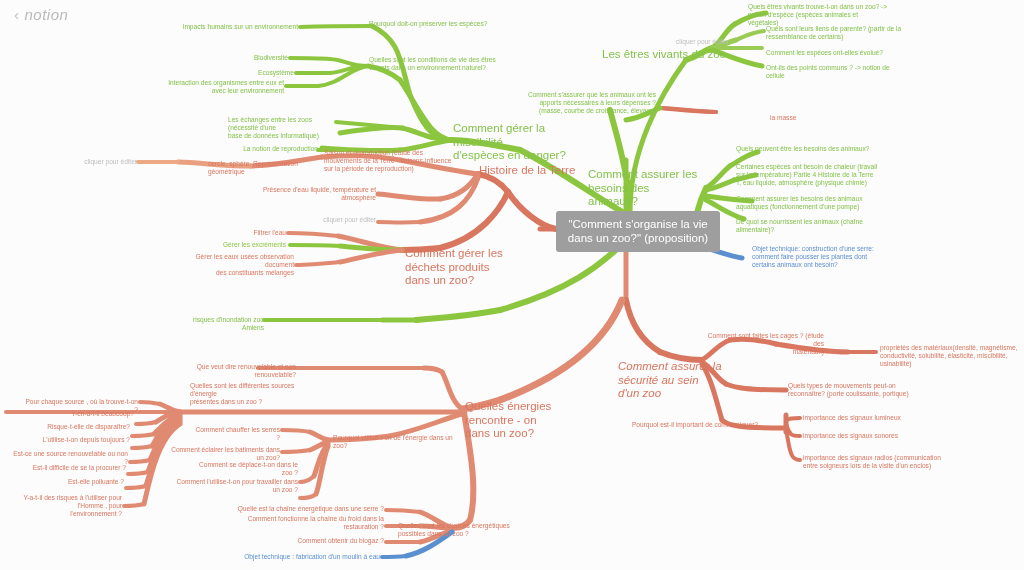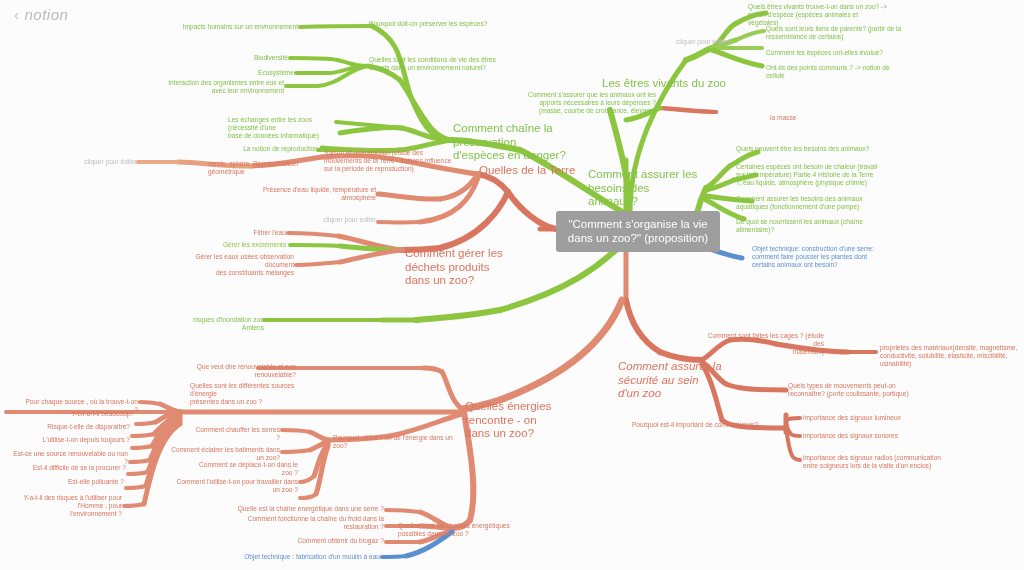"Les êtres vivants du zoo" div.node { margin-top: 29px -> none }
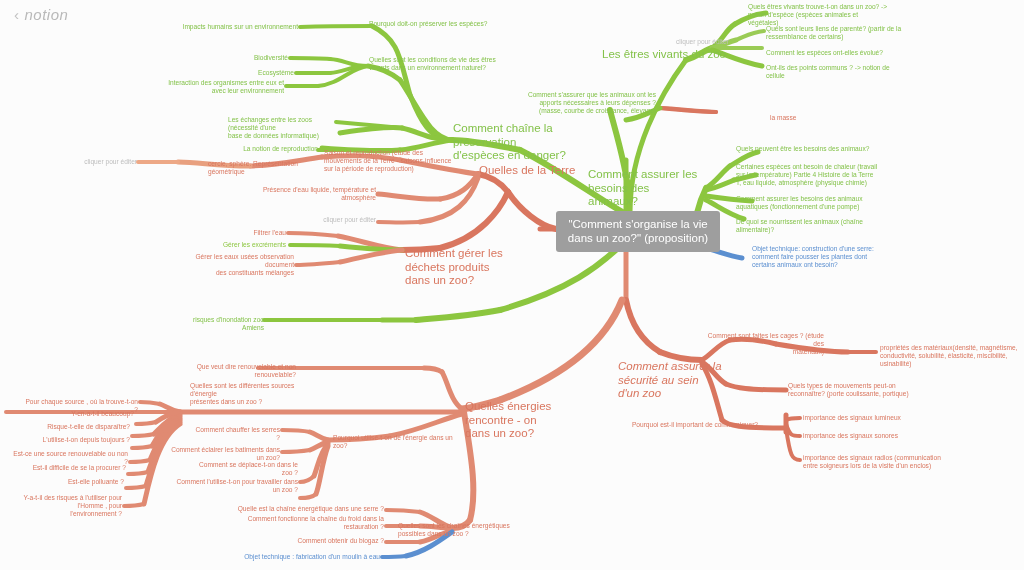"Comment chaîne la préservation" div.node { text: chaîne la préservation -> gérer la miscibilité }
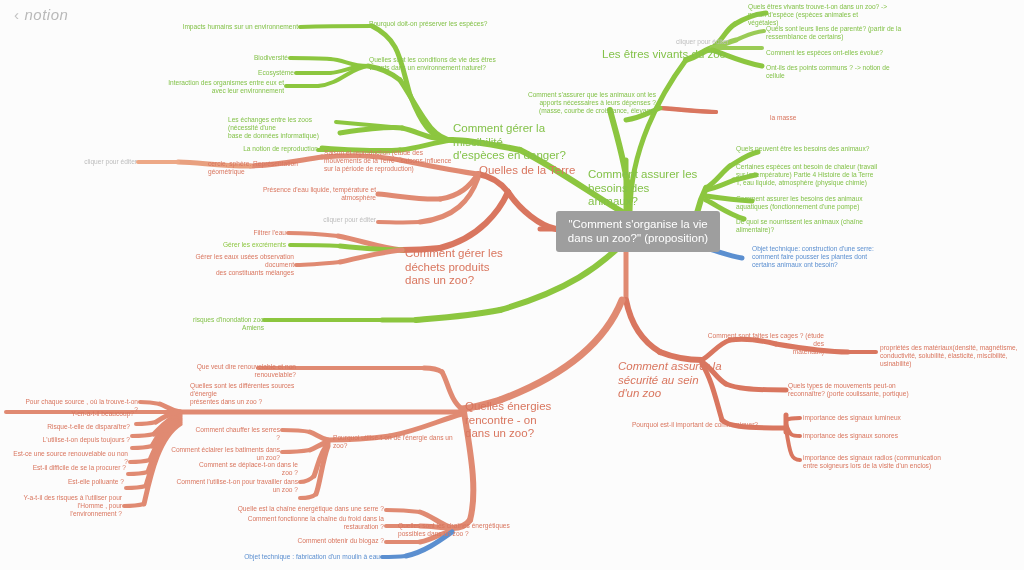"Quelles de la Terre" div.node { text: Quelles -> Histoire }
